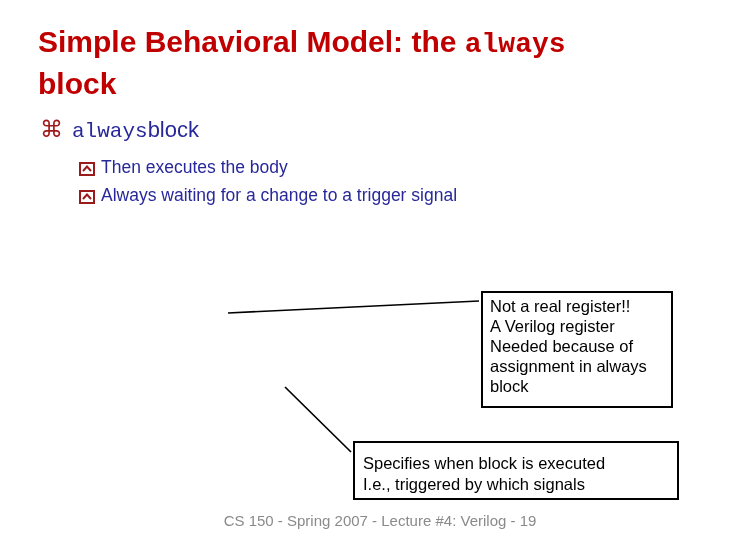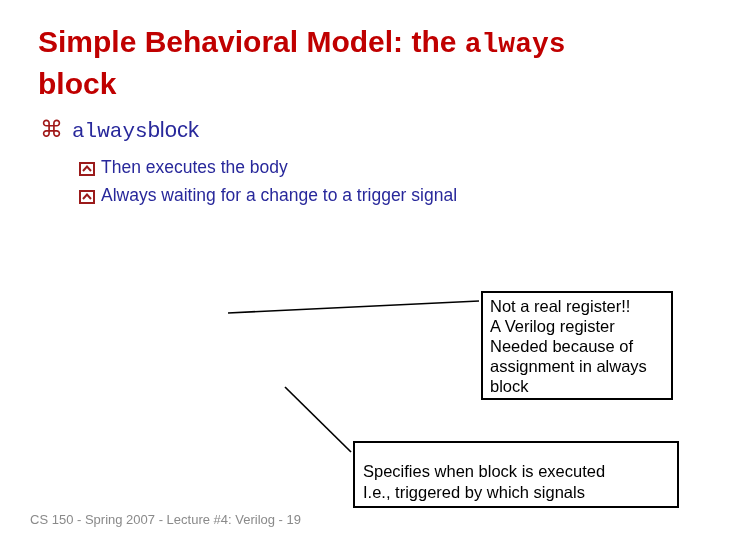"Not a real register!!" .note-register { padding: 3px 6px 2px 7px -> 3px 6px 10px 7px }
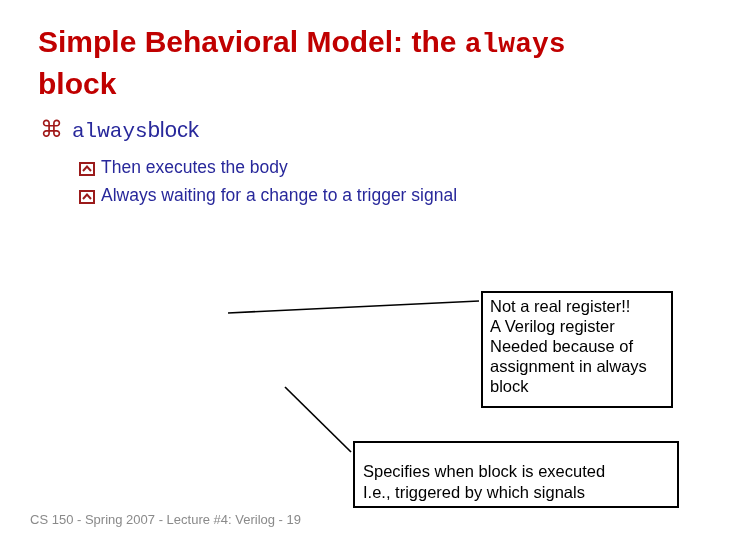"Specifies when block is executed" .note-trigger { padding: 18px 8px 3px 8px -> 10px 8px 3px 8px }
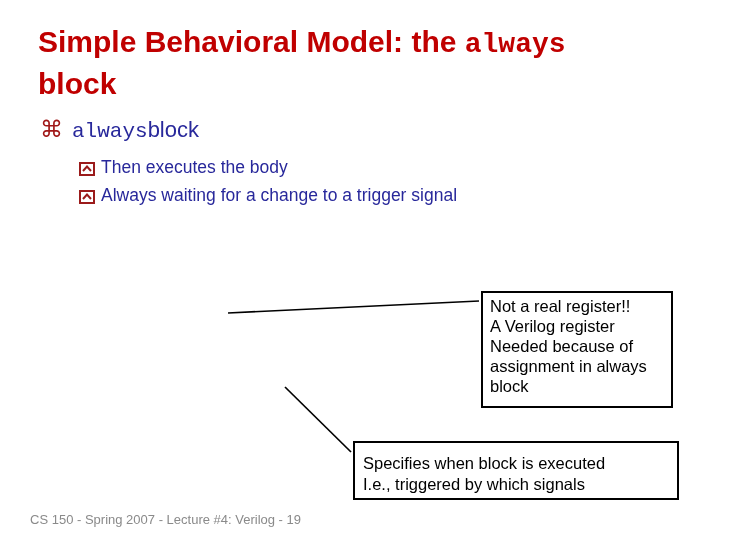"CS 150 - Spring 2007" .footer { font-size: 13px -> 15px; text-align: left -> center }
